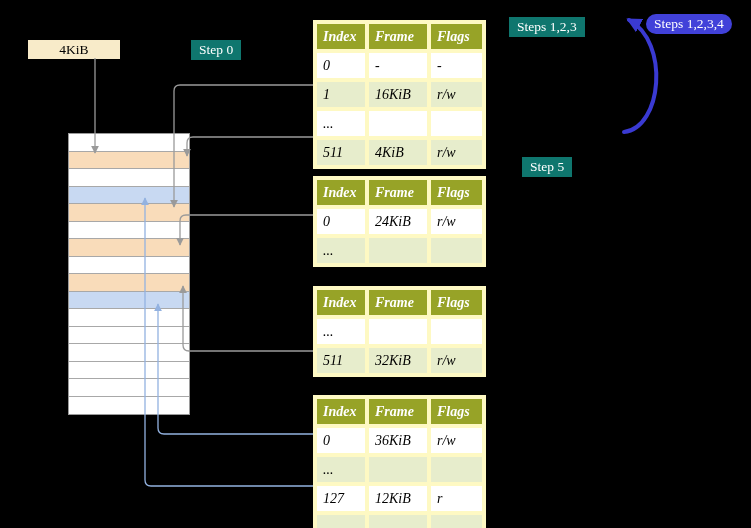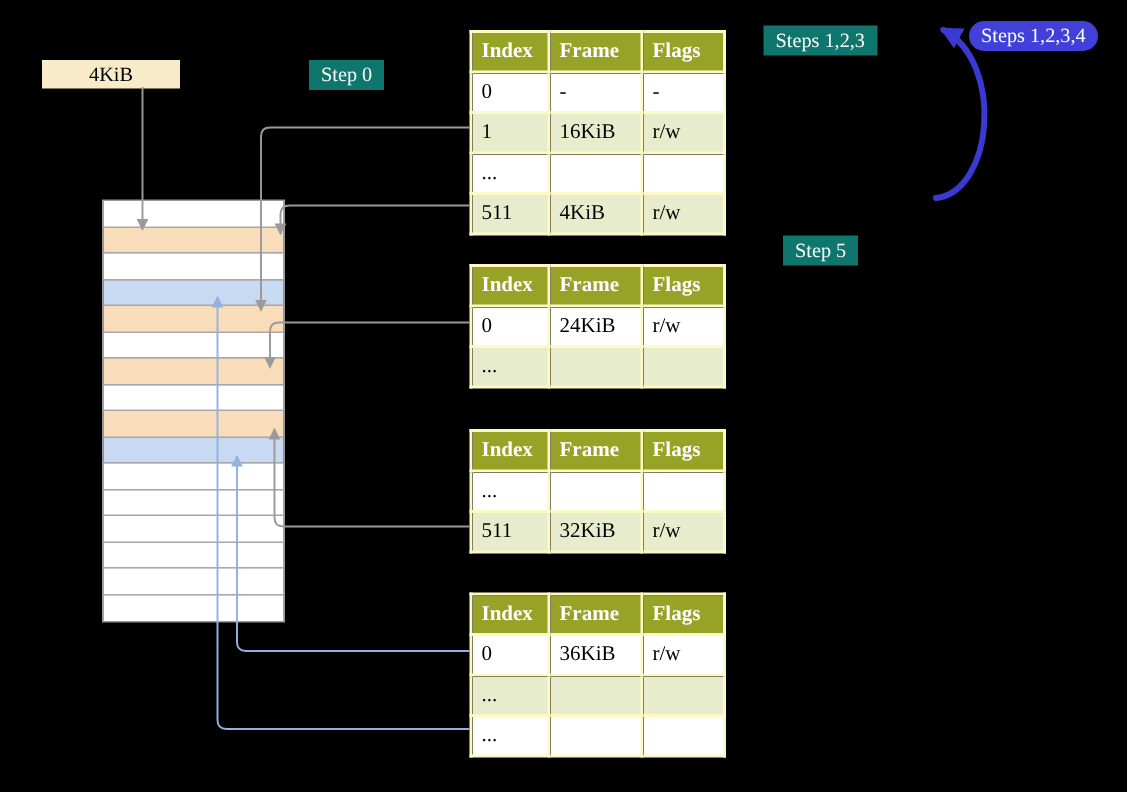"Index" .ptable th, .ptable td { border: 2px solid #fef9c3 -> 4px solid #fef9c3; font-style: none -> italic }
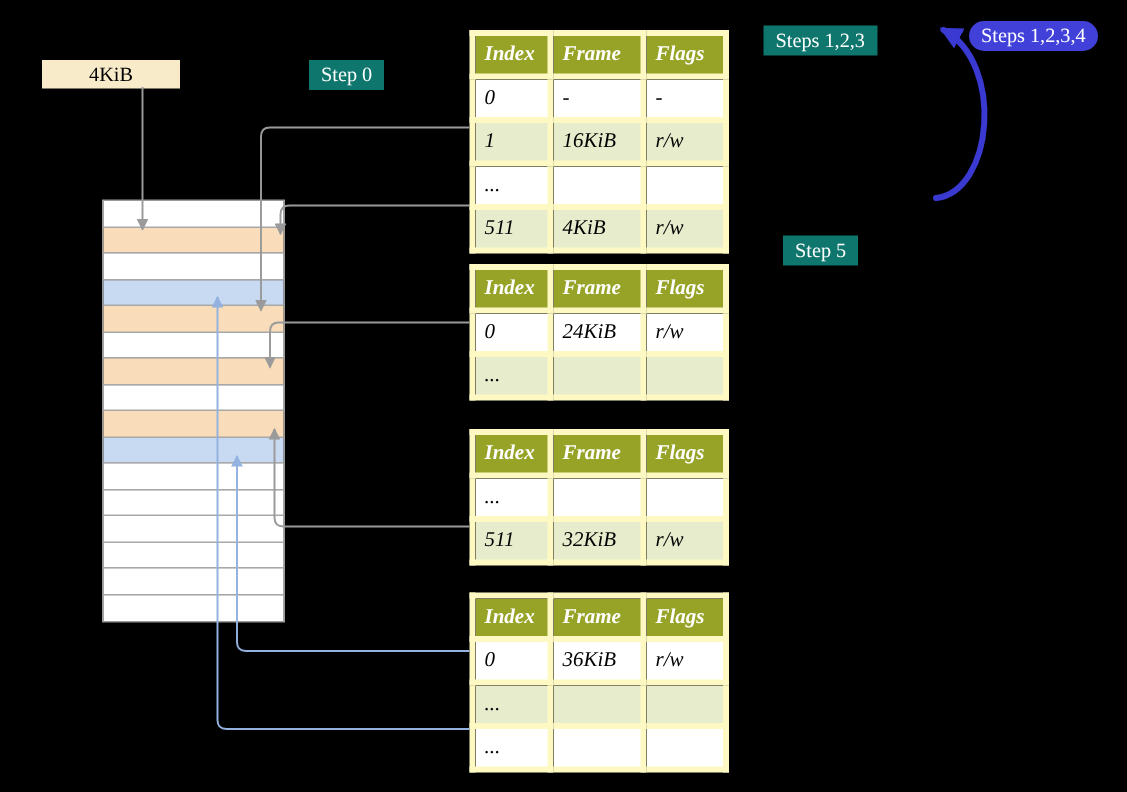"Step 0" div.badge { left: 206px -> 191px }
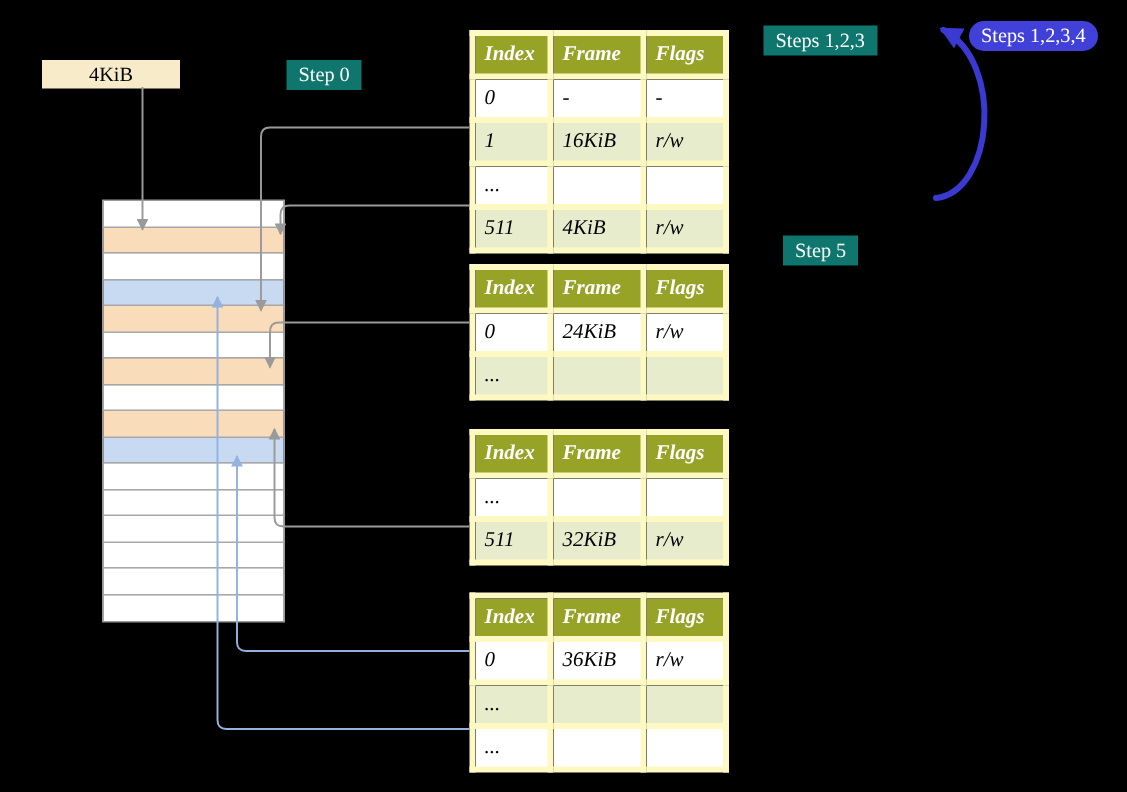"127" tr { html: none -> <tr> <td>127</td> <td>12KiB</td> <td>r</td> </tr> }
